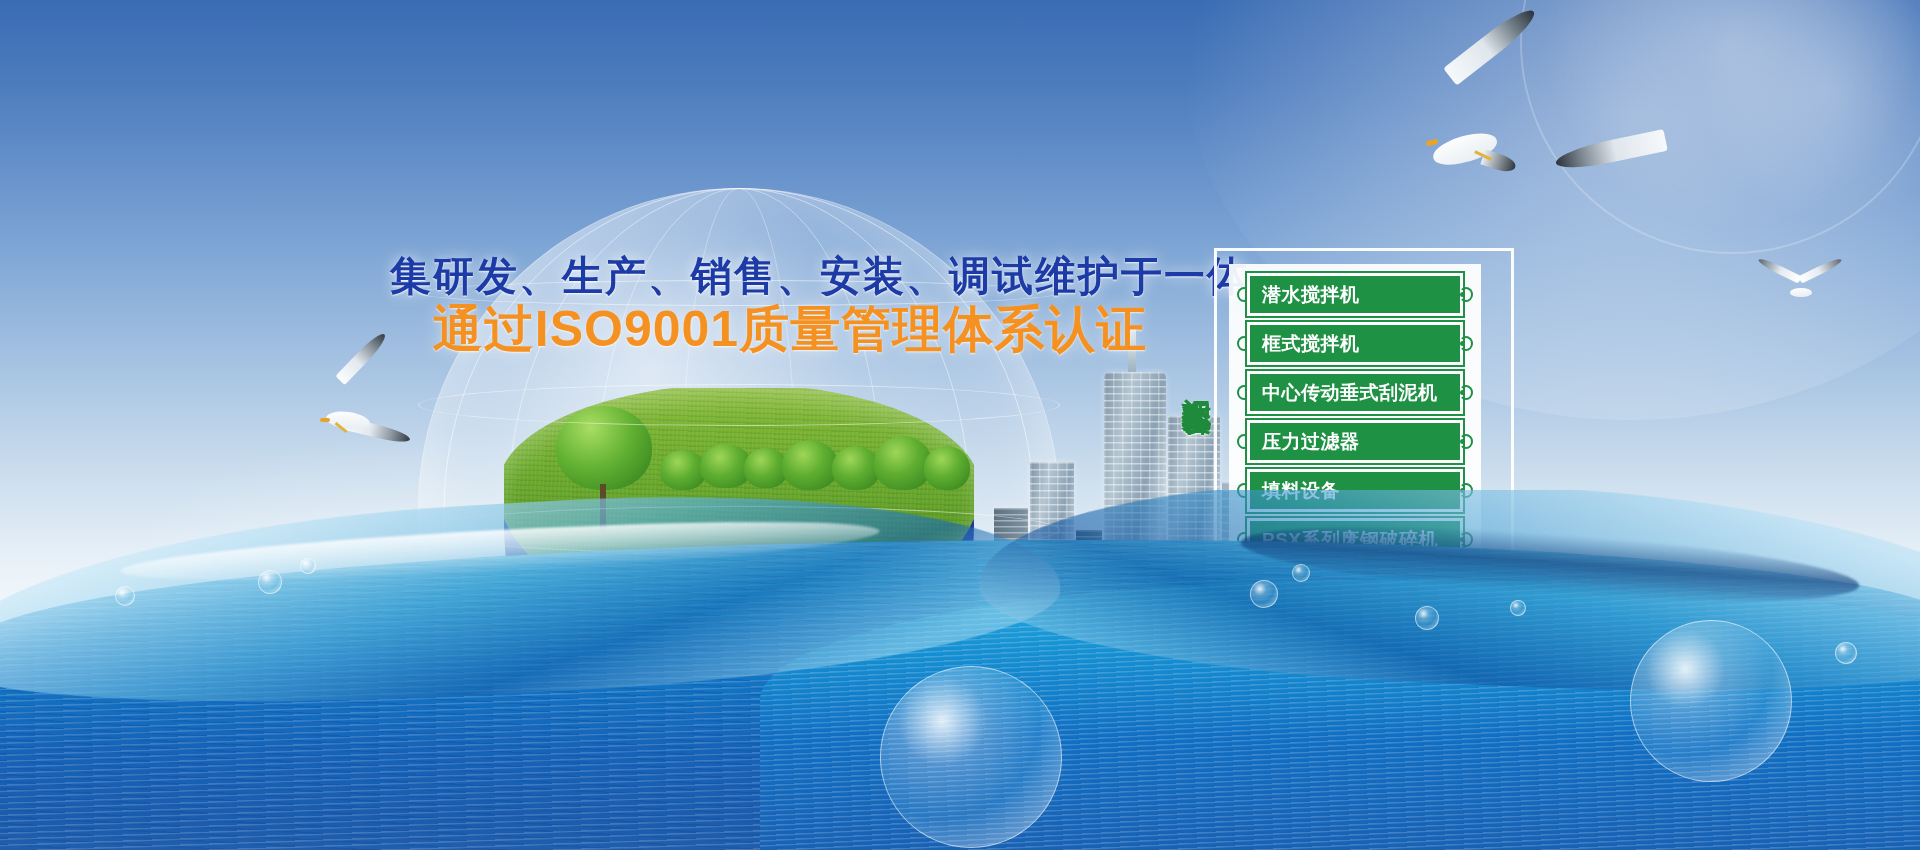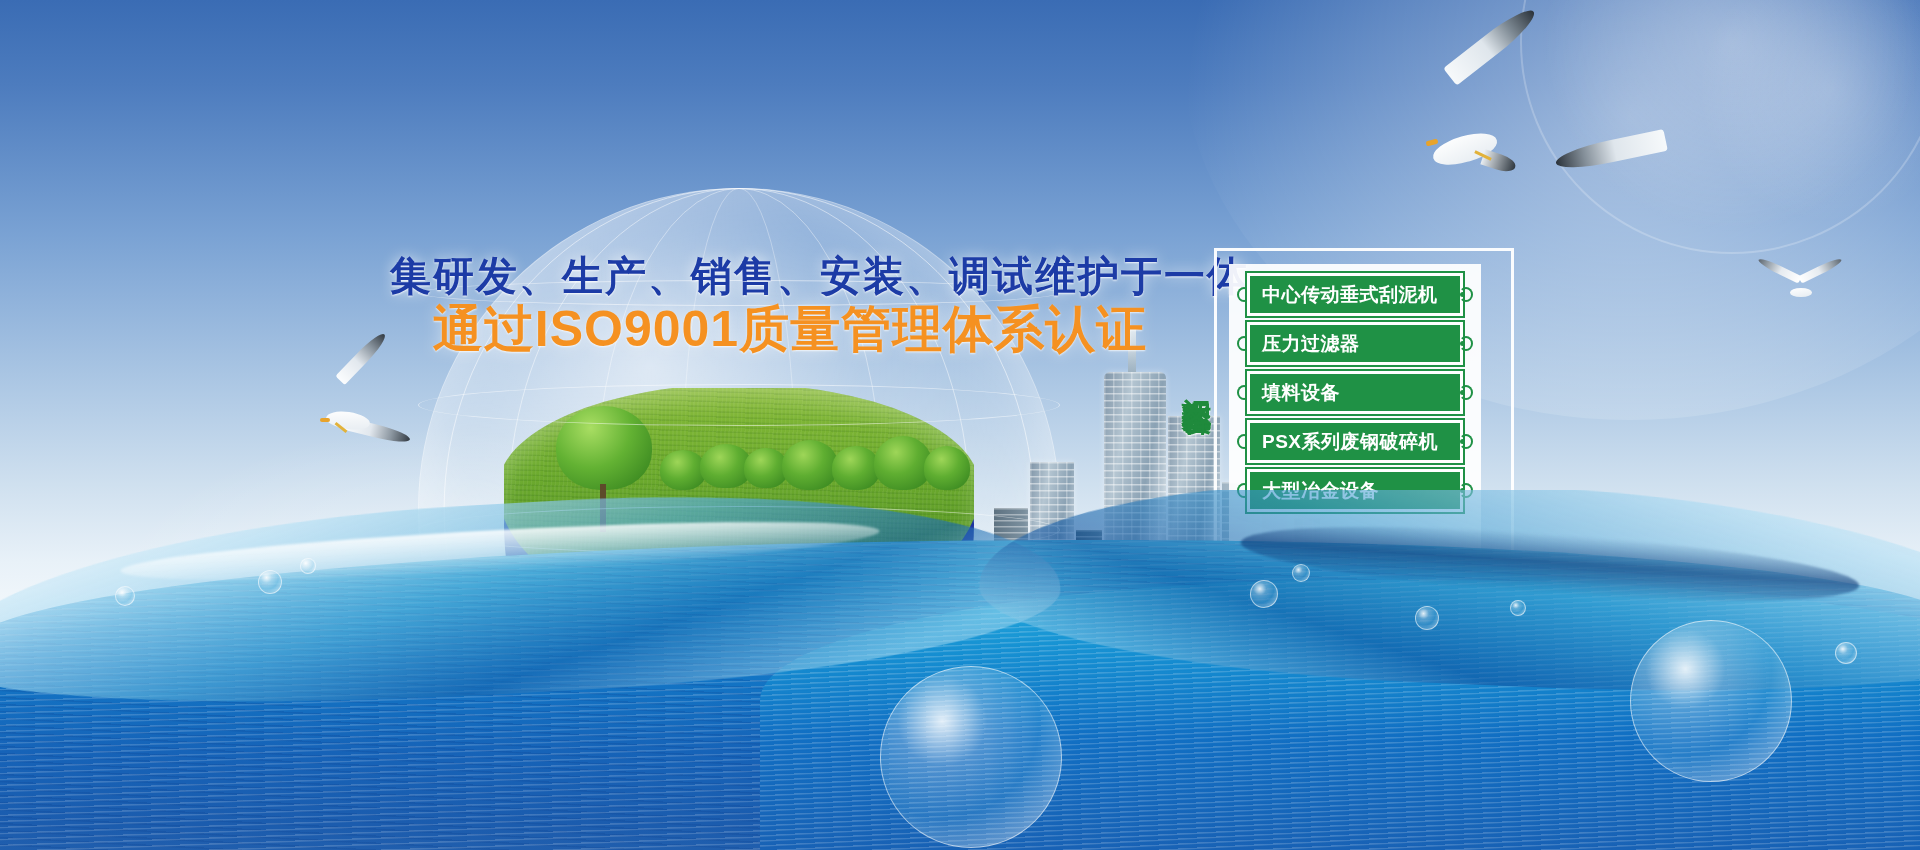"潜水搅拌机" div.pitem { html: none -> <div> <span></span> <span></span> <div> <span>潜水搅拌机</span> </div> <span></span> <span></span> </div> }
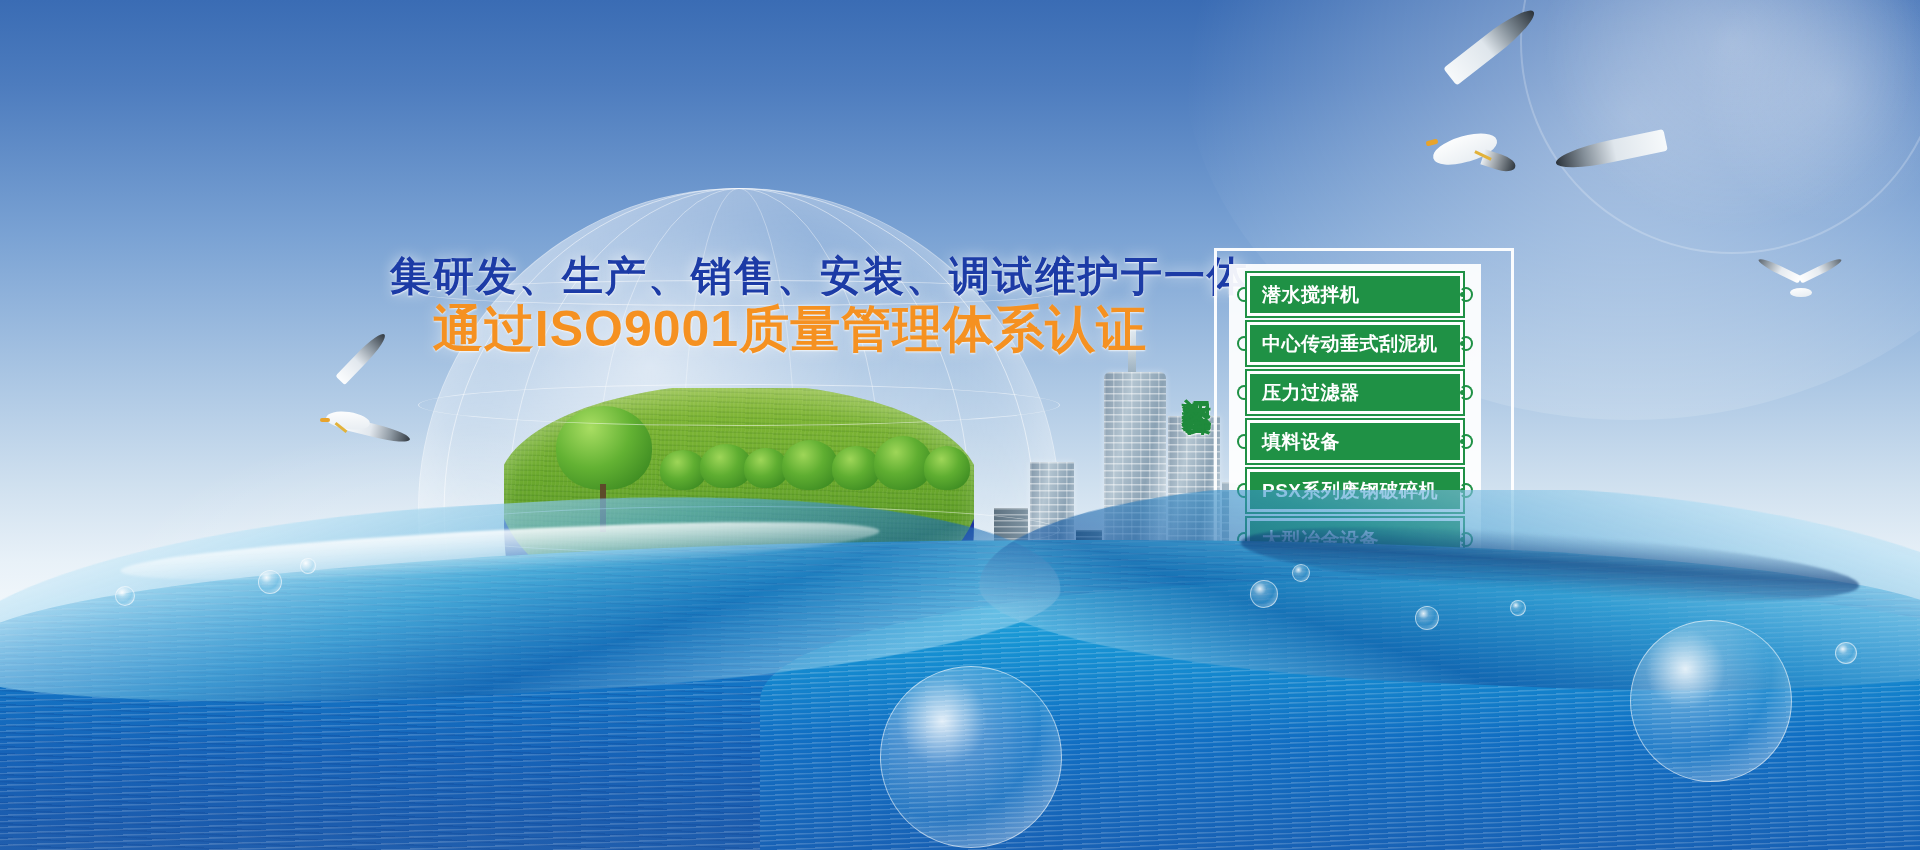"框式搅拌机" div.pitem { html: none -> <div> <span></span> <span></span> <div> <span>框式搅拌机</span> </div> <span></span> <span></span> </div> }
